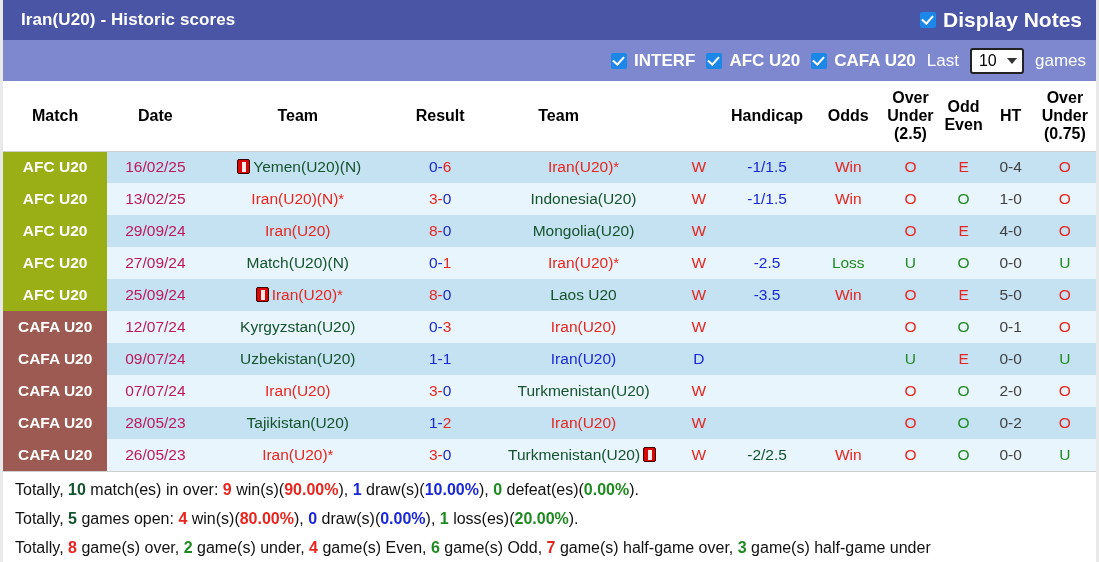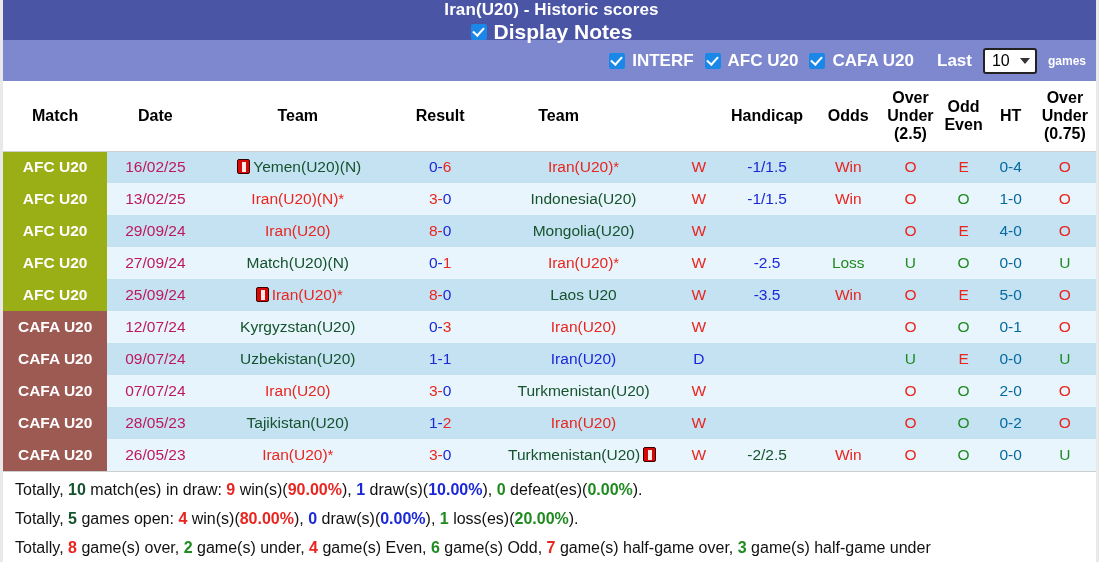"Iran(U20) - Historic scores" .titlebar { flex-direction: column -> none }
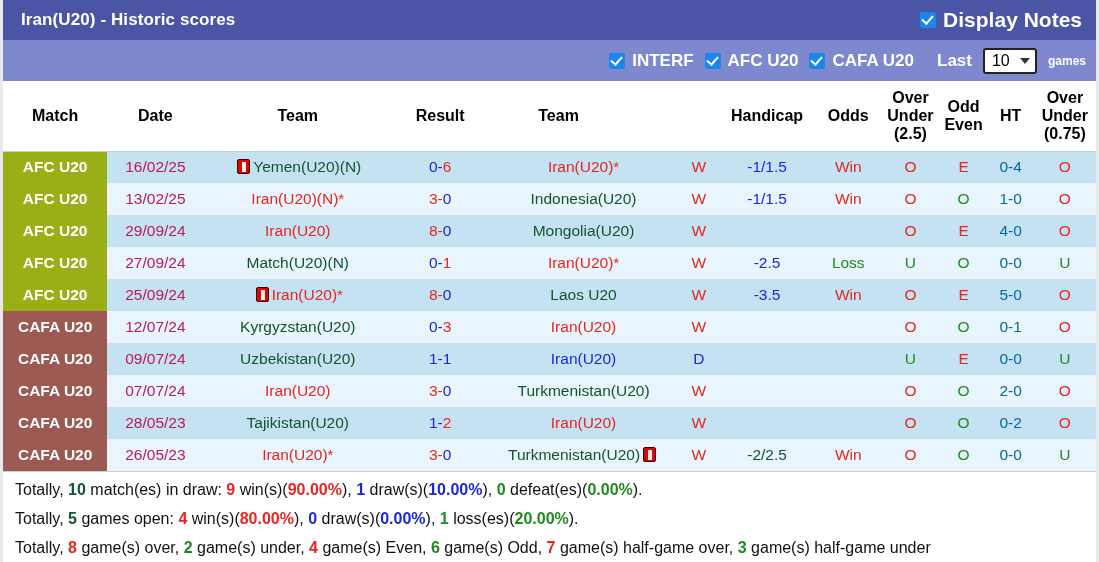"Last" .last-label { font-weight: bold -> normal; margin-left: 12px -> none }
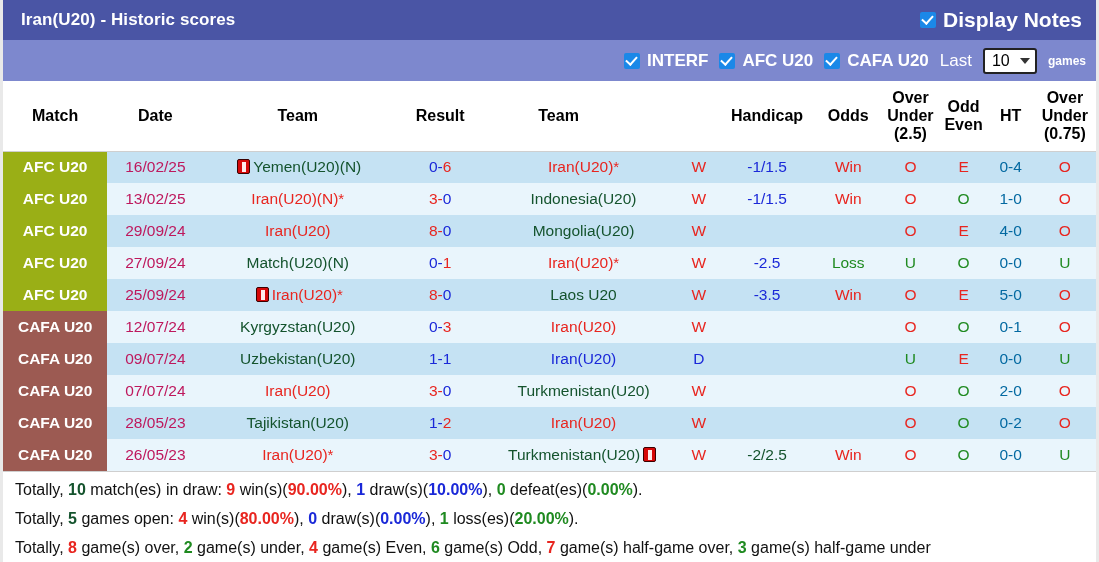"games" .games-label { font-size: 12px -> 17px; font-weight: bold -> normal }
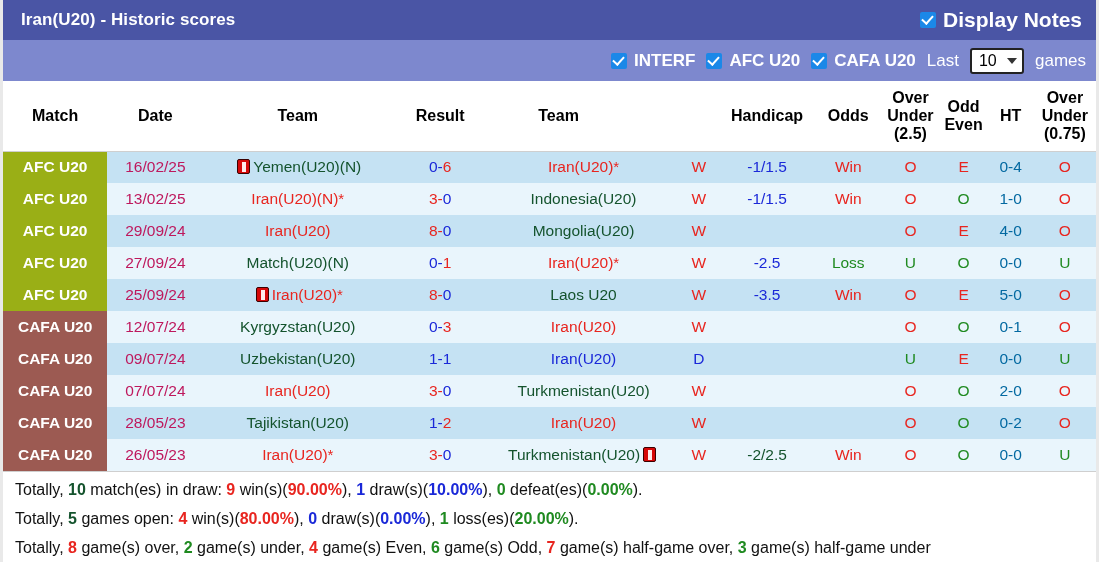"0-4" td.ht { color: #0369a1 -> #404040 }
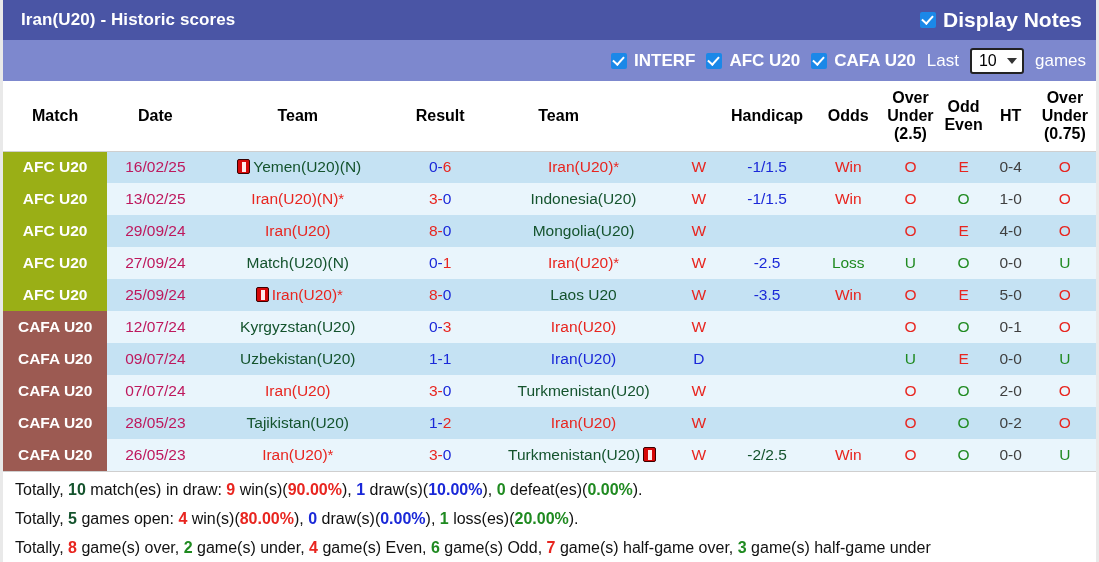"match(es) in draw:" span { text: draw -> over }
